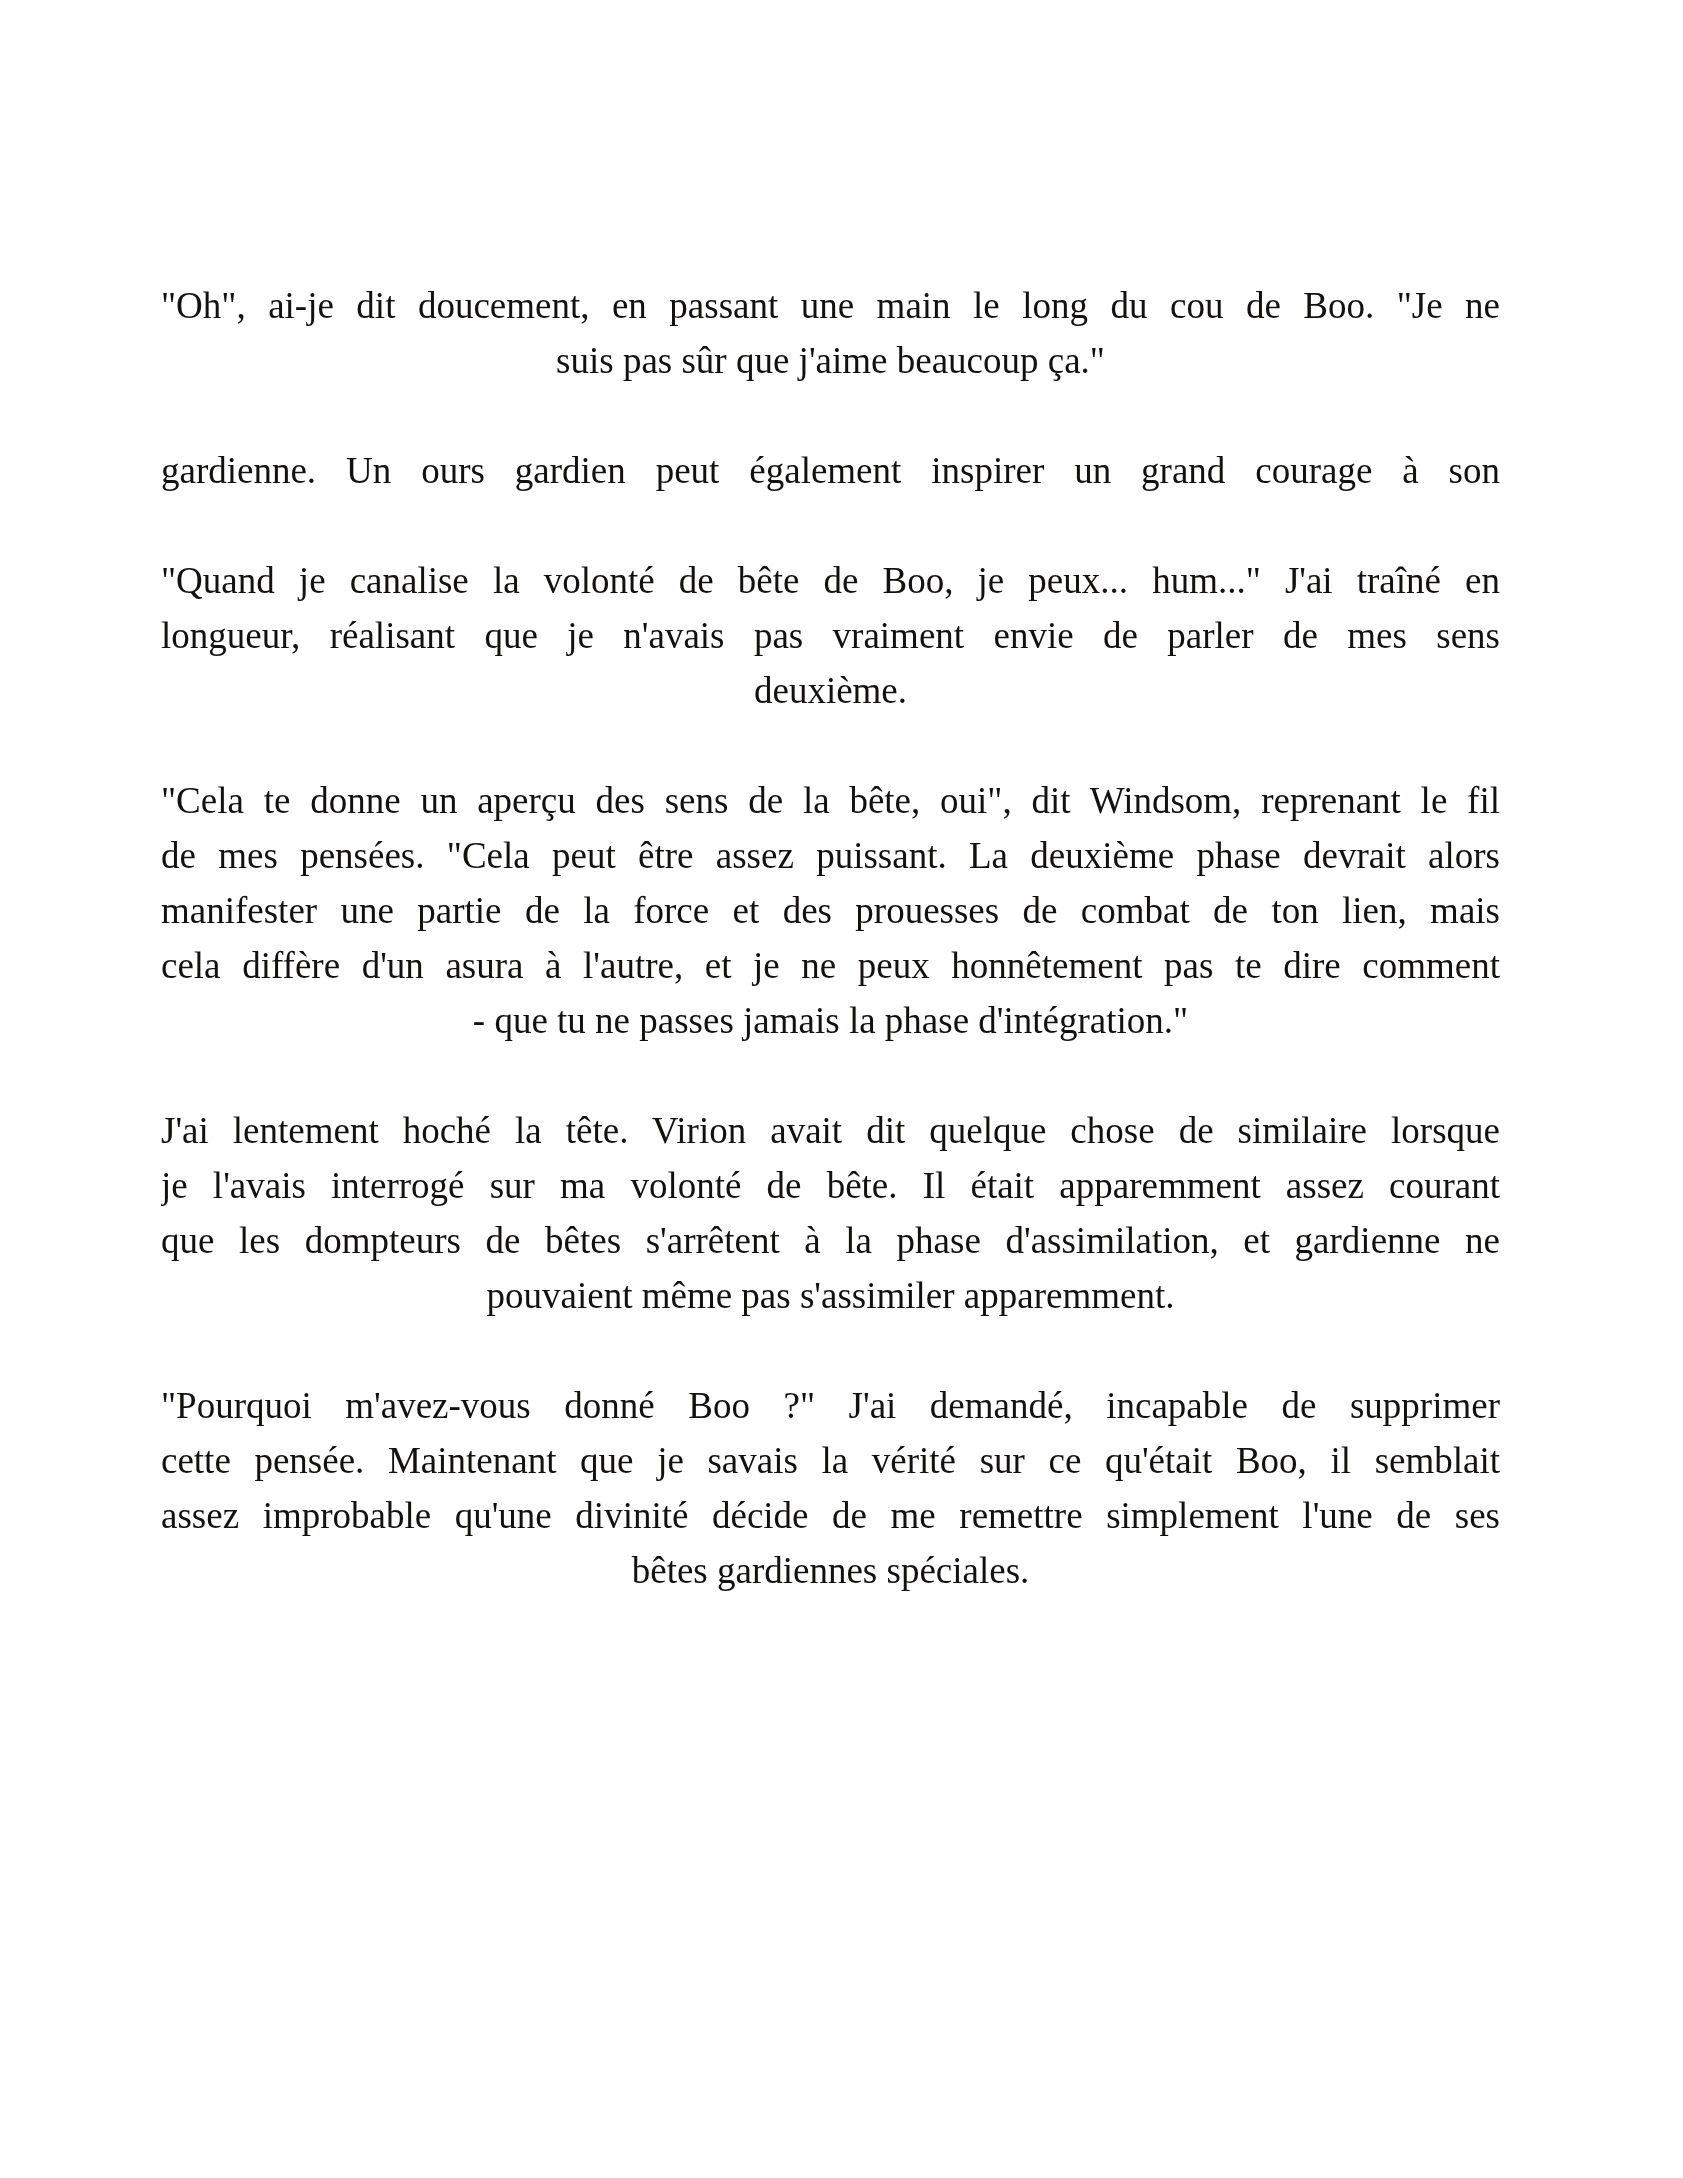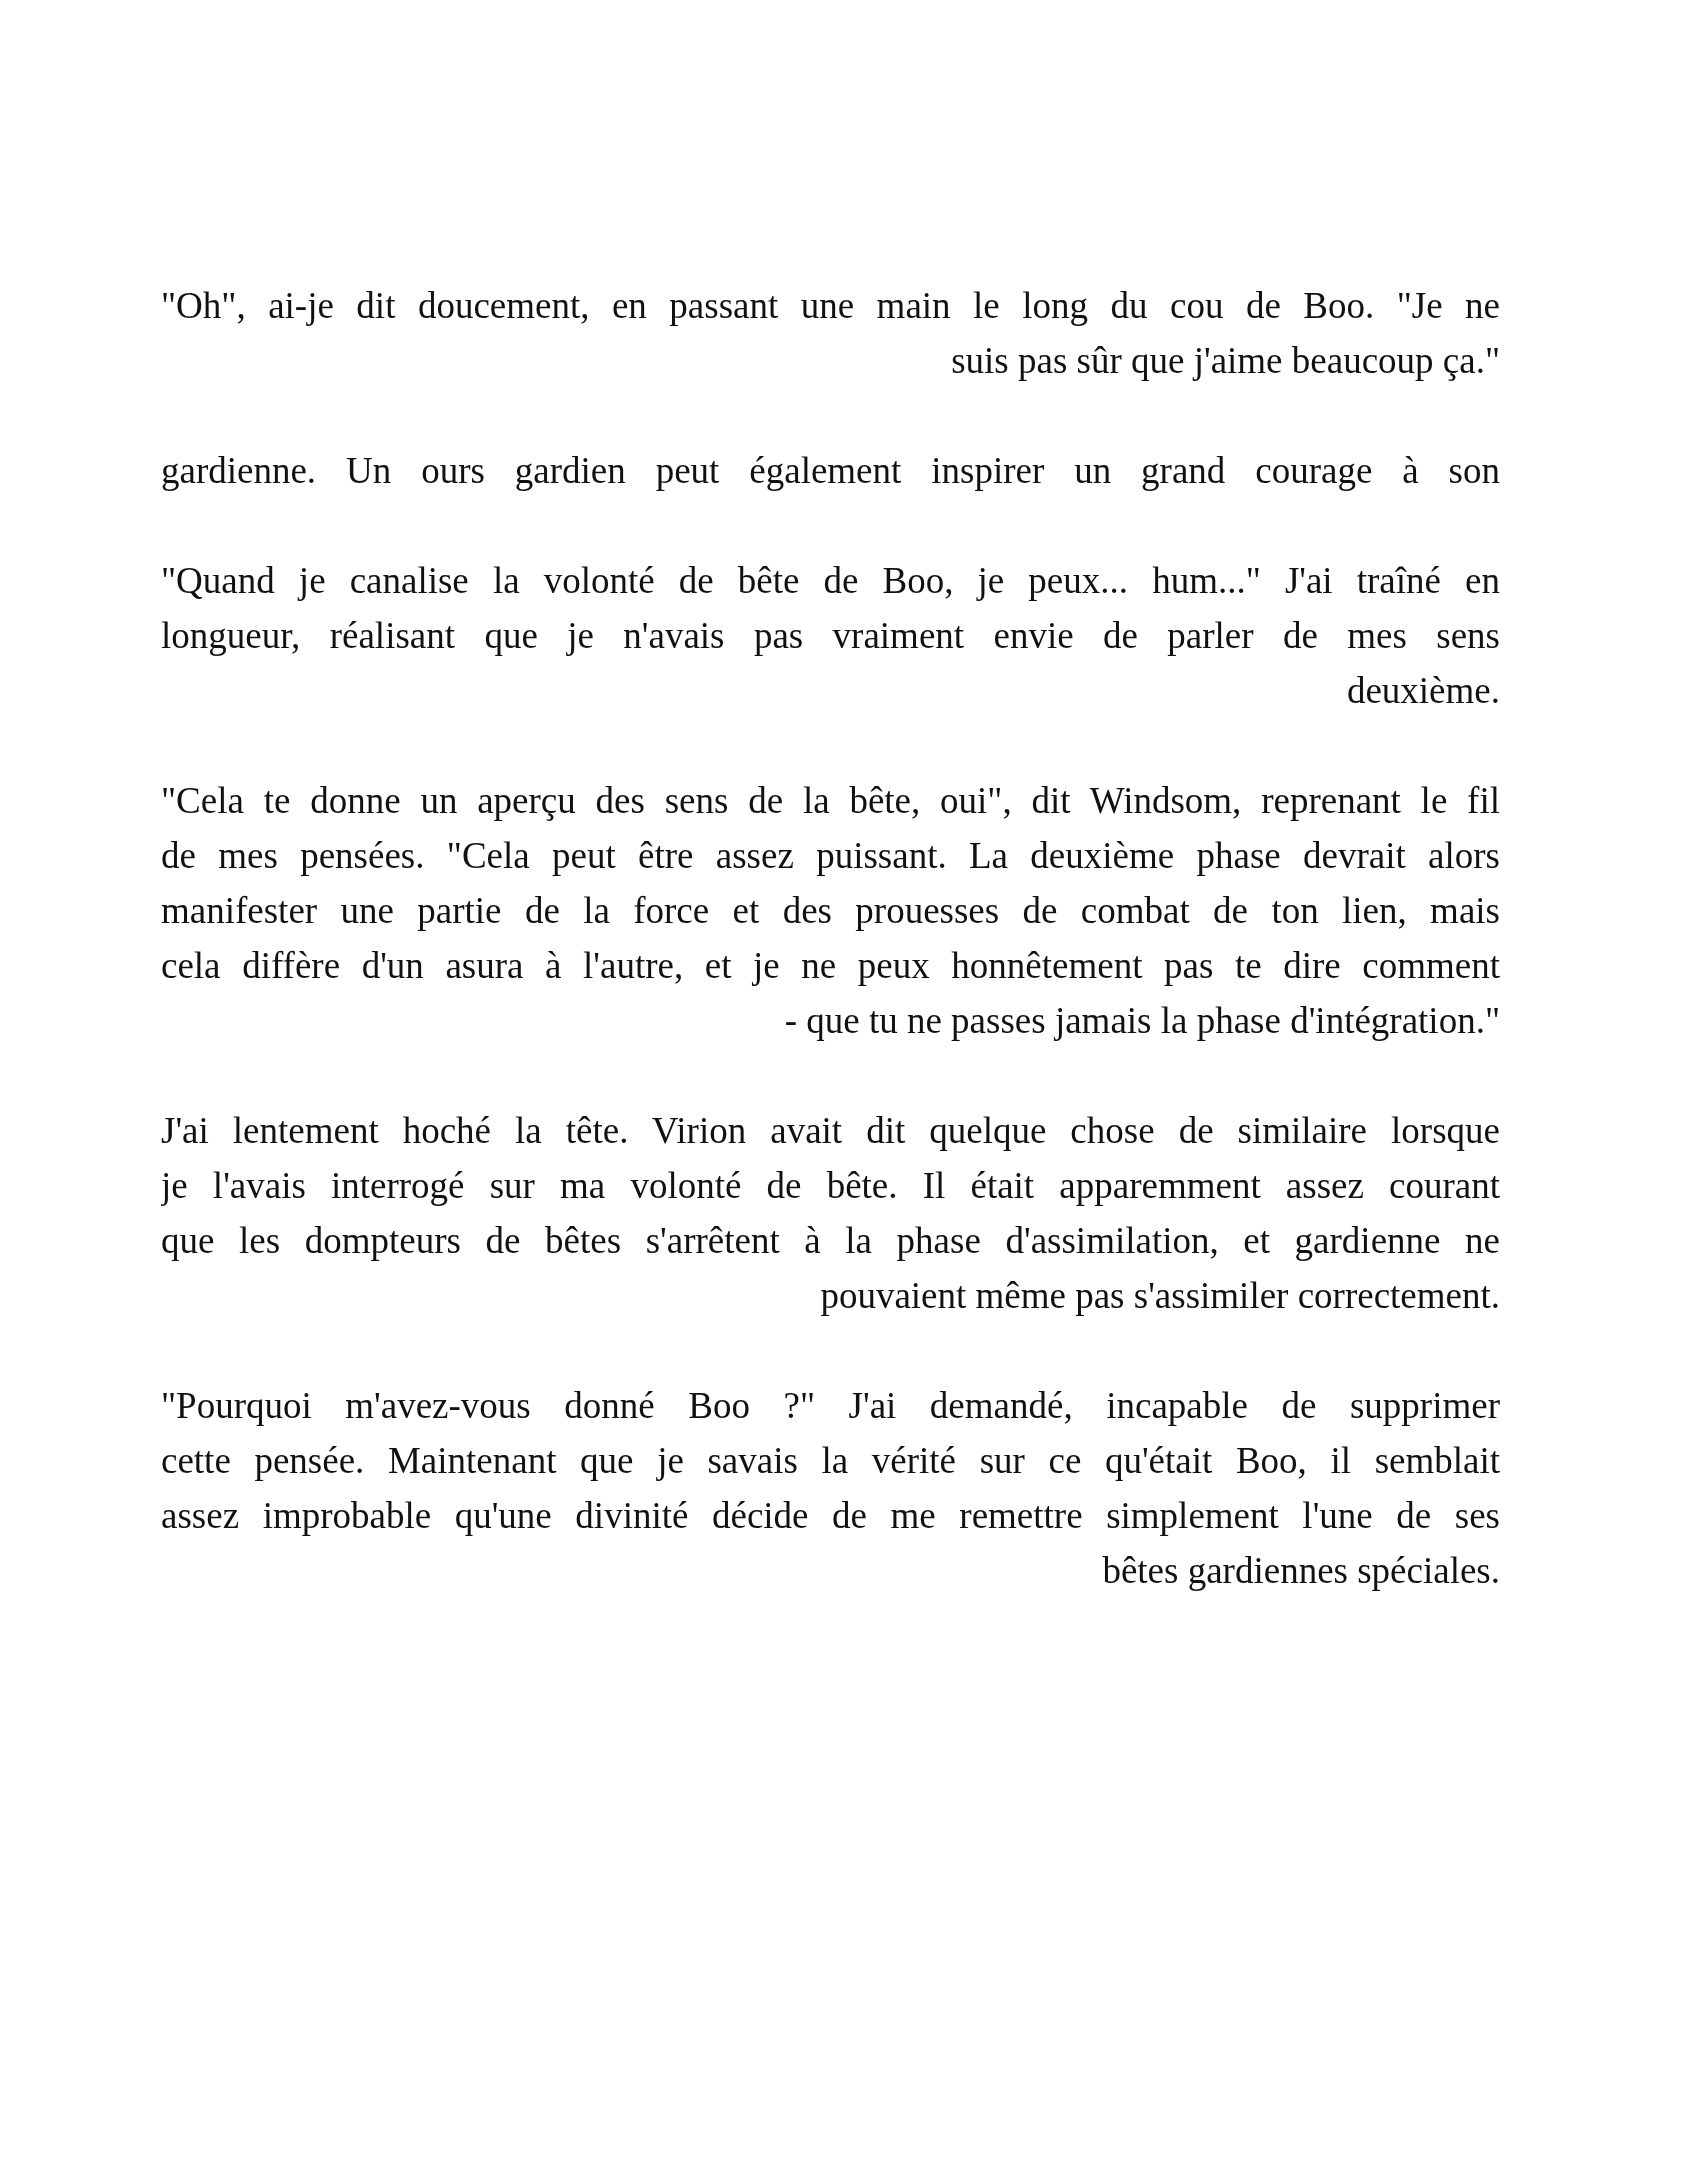"suis pas sûr que j'aime" .line.last { text-align: right -> center }
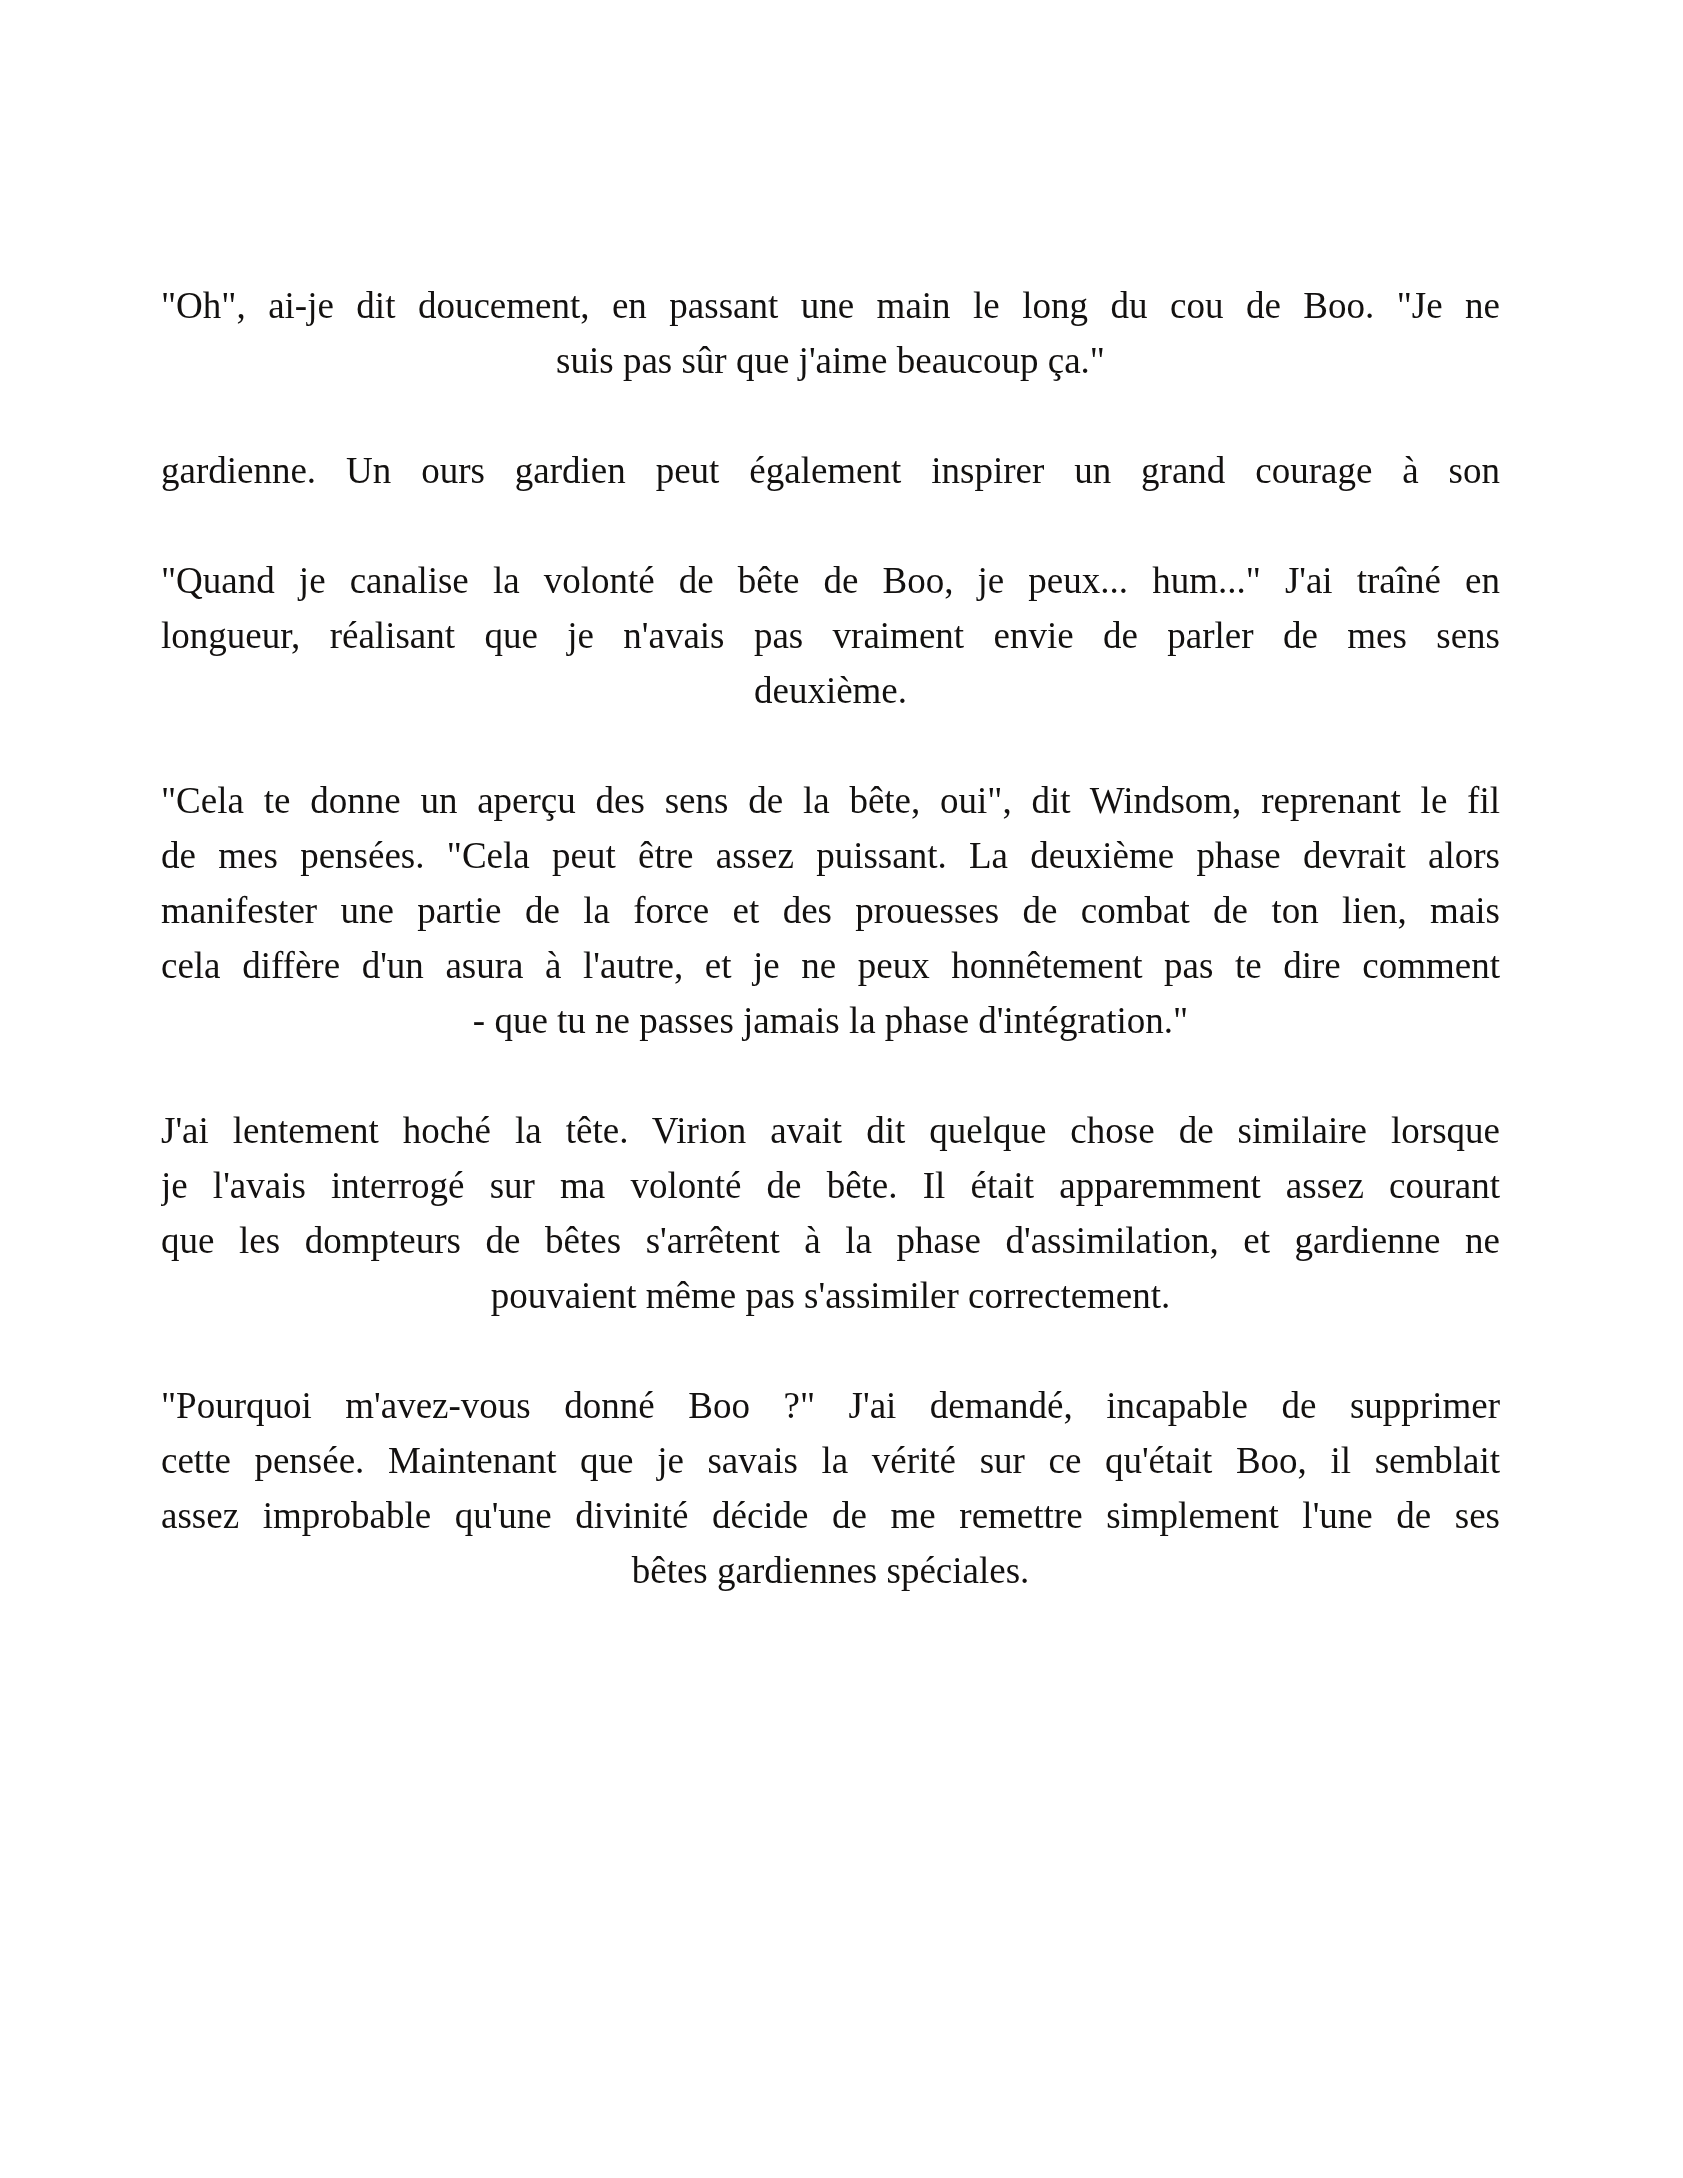"pouvaient même pas s'assimiler" div.line { text: correctement -> apparemment }
